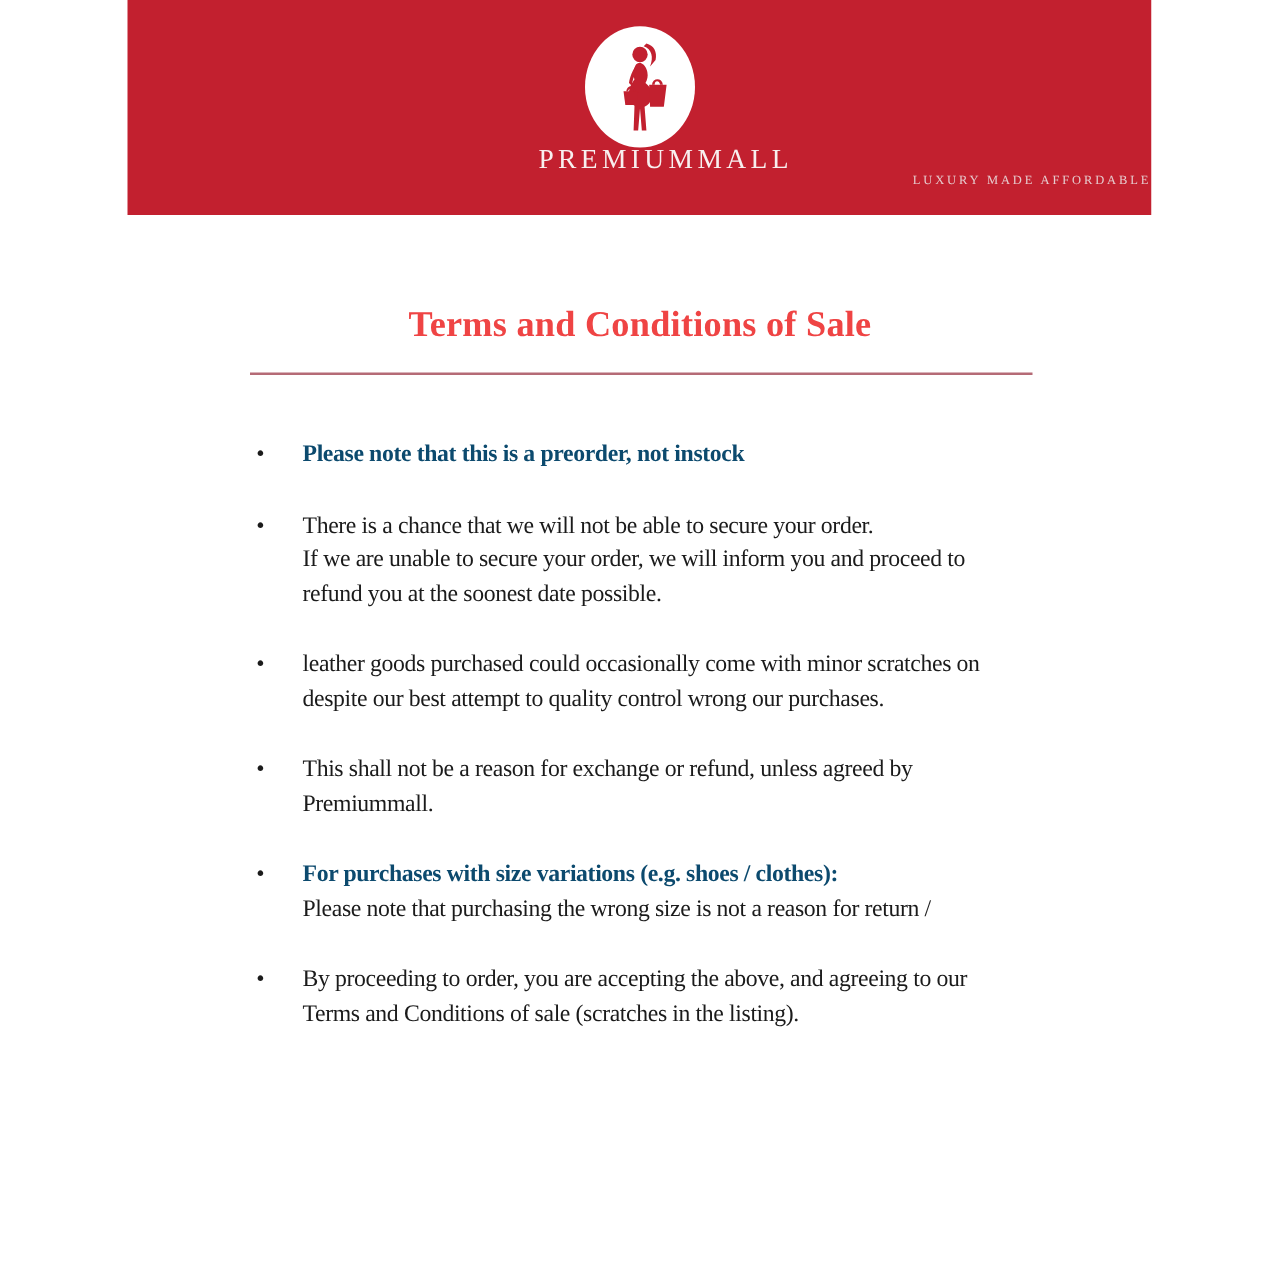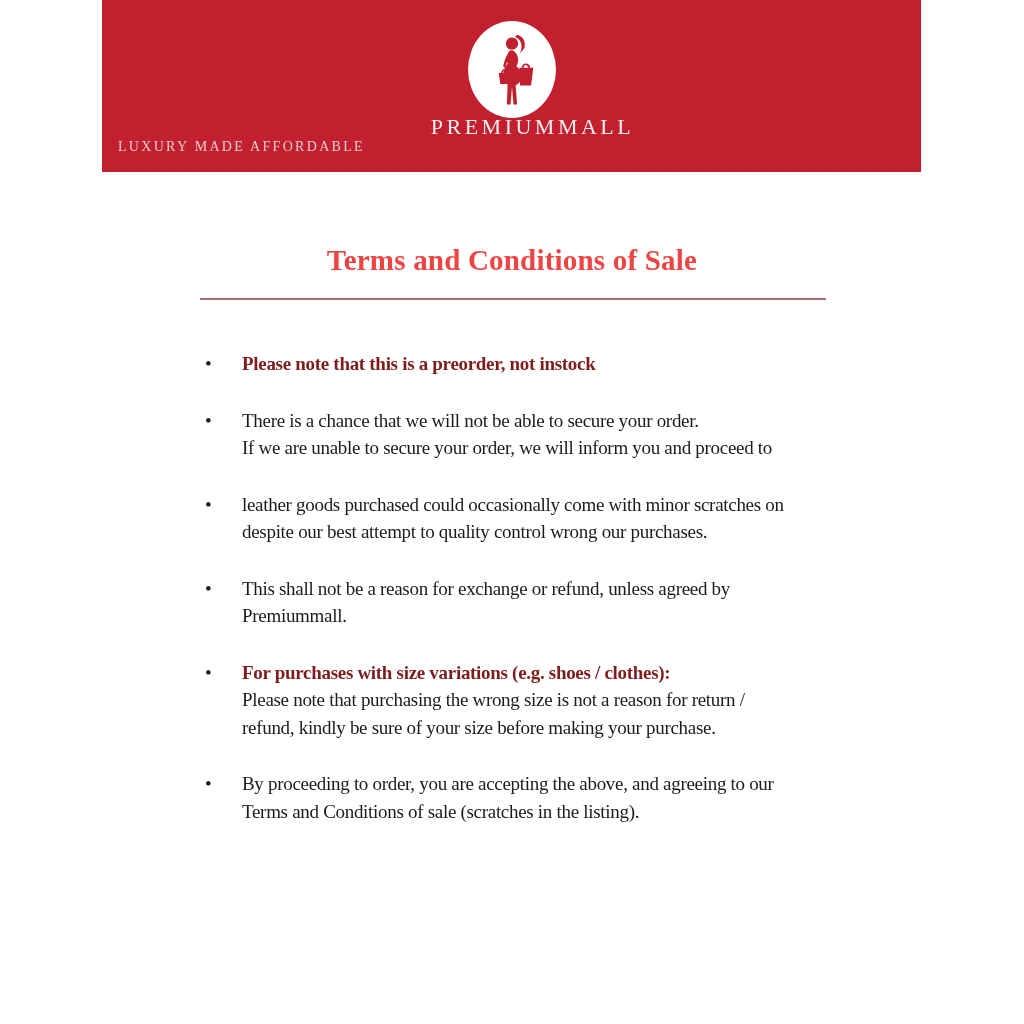"LUXURY MADE AFFORDABLE" .tagline { font-size: 14px -> 10px; left: 16px -> 0; text-align: left -> right }
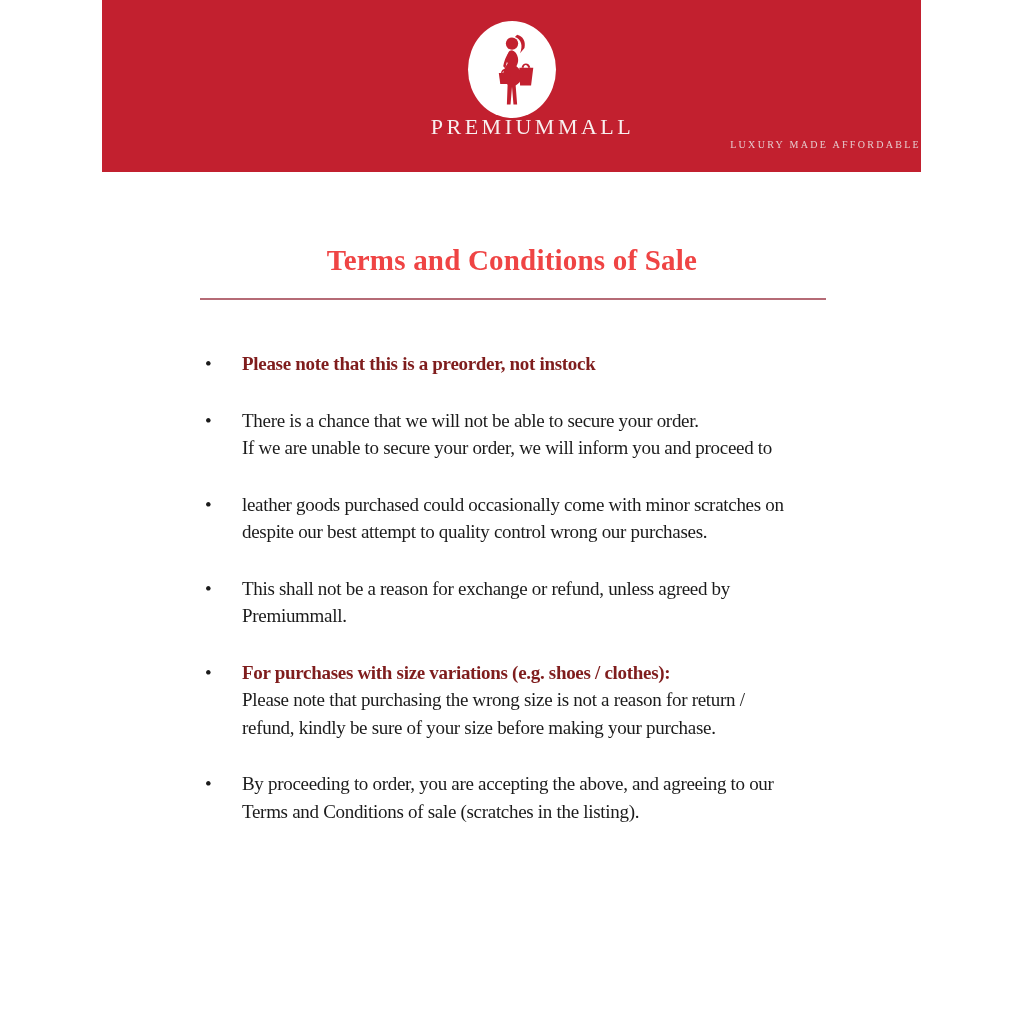"Please note that this is" .red { color: #7f1d1d -> #0c4a6e }
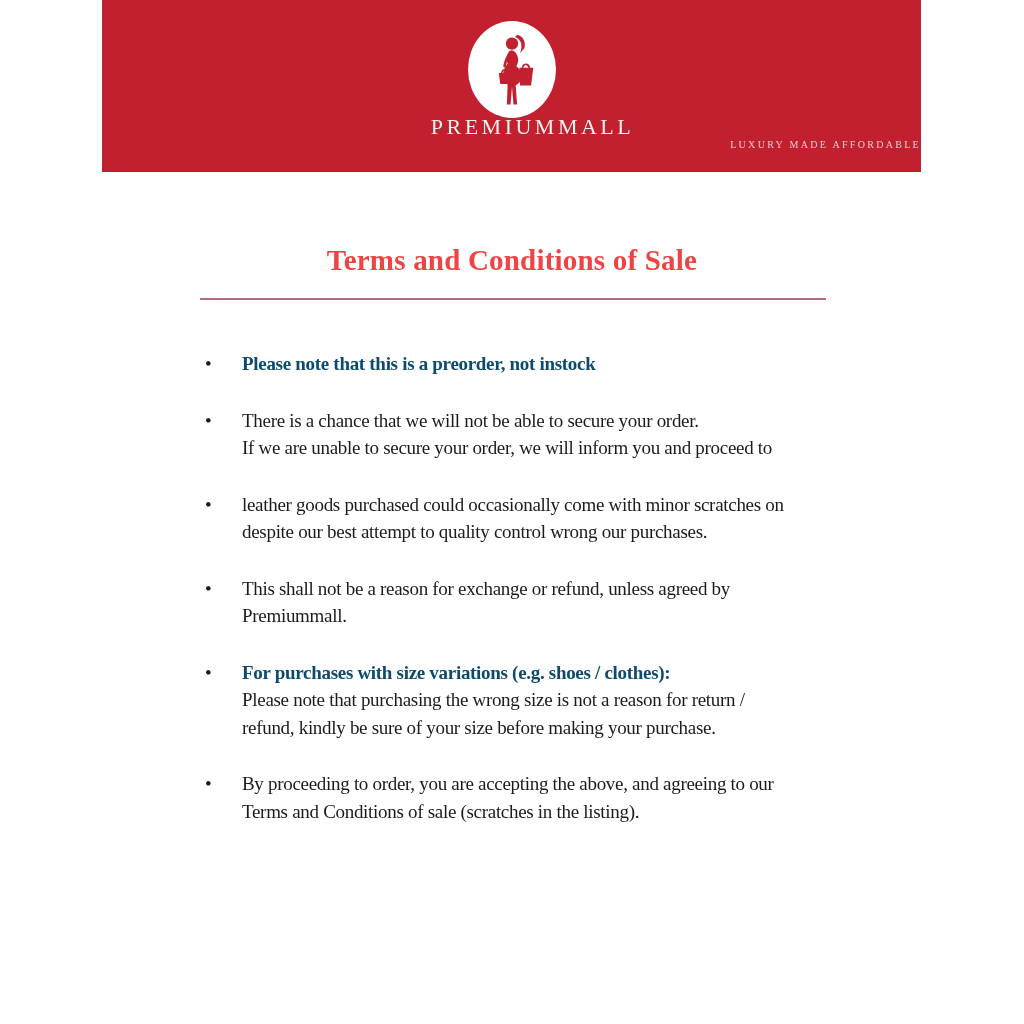"refund you at the soonest" div.ln { html: none -> <div>refund you at the soonest date possible.</div> }
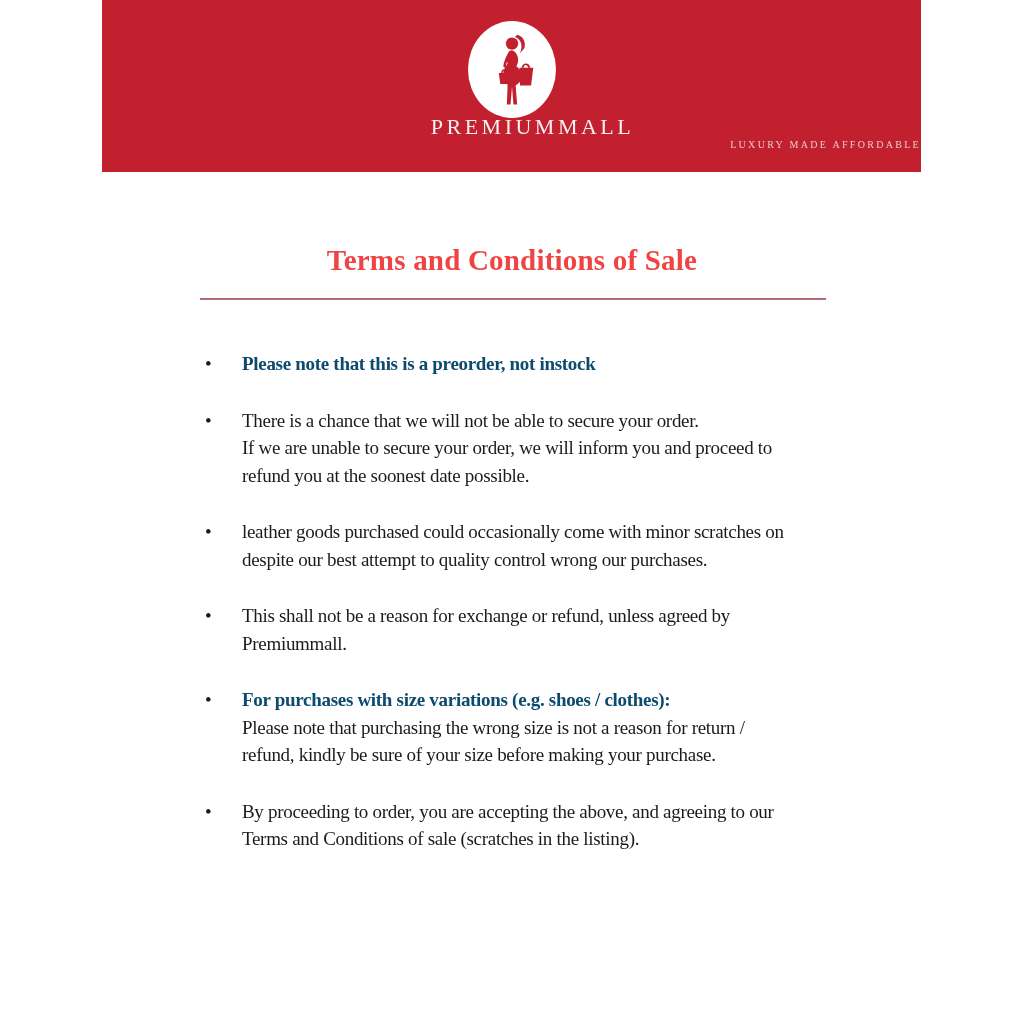"refund, kindly be sure of" div.ln { html: <div>refund, kindly be sure of your size before making your purchase.</div> -> none }
